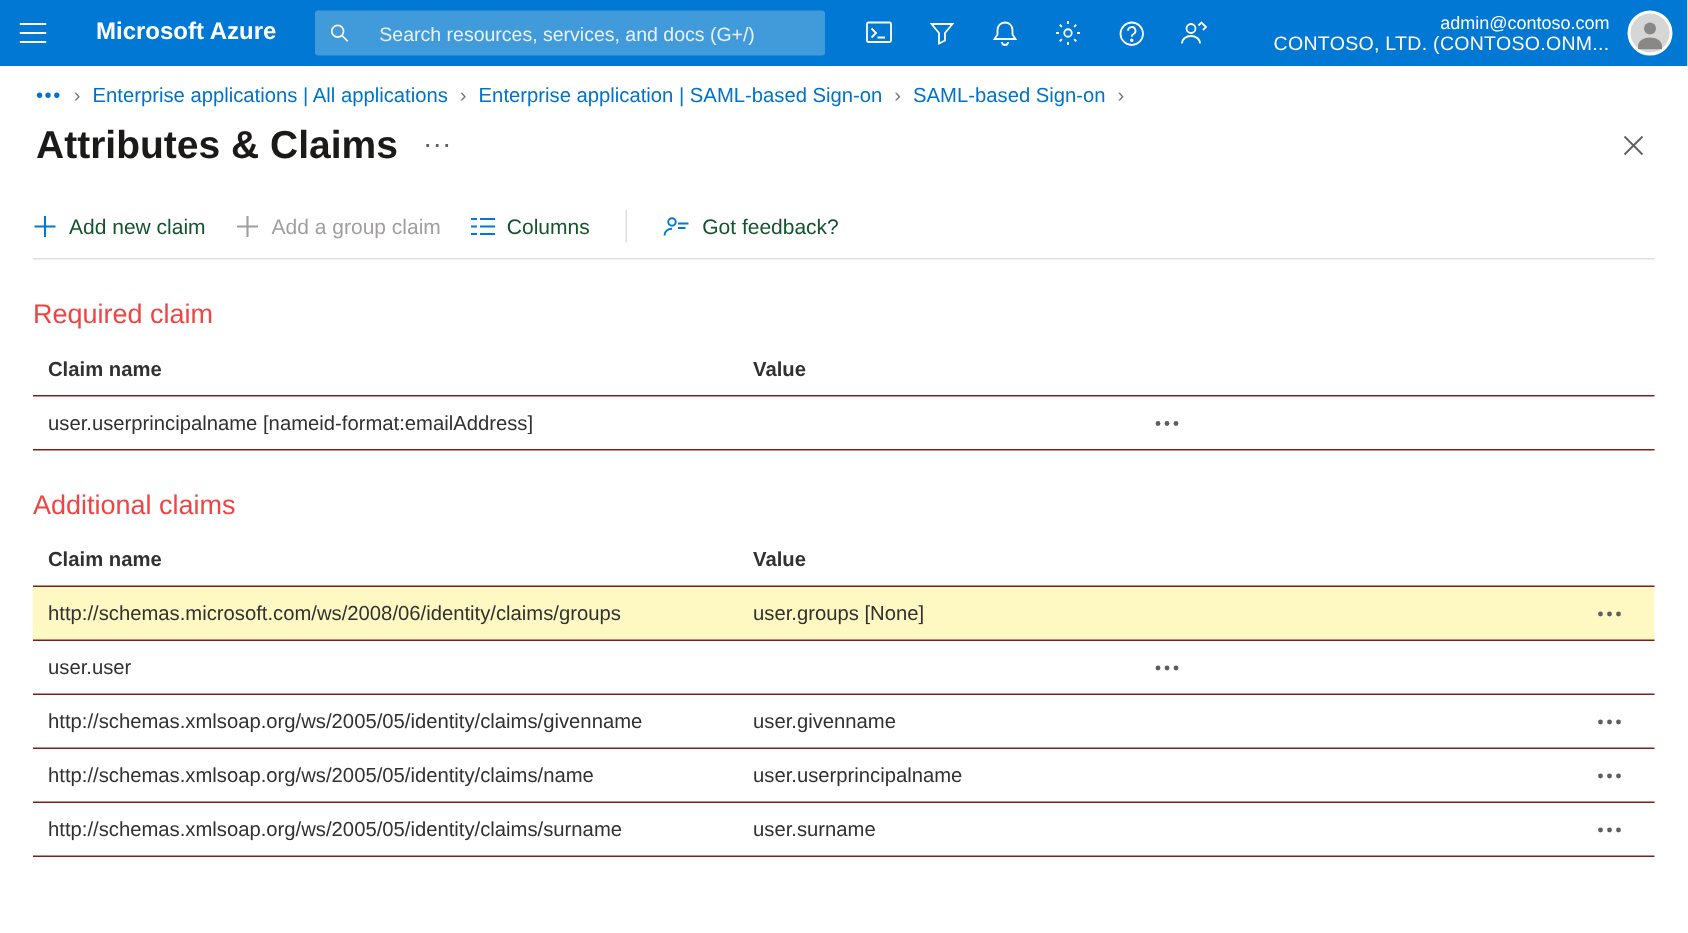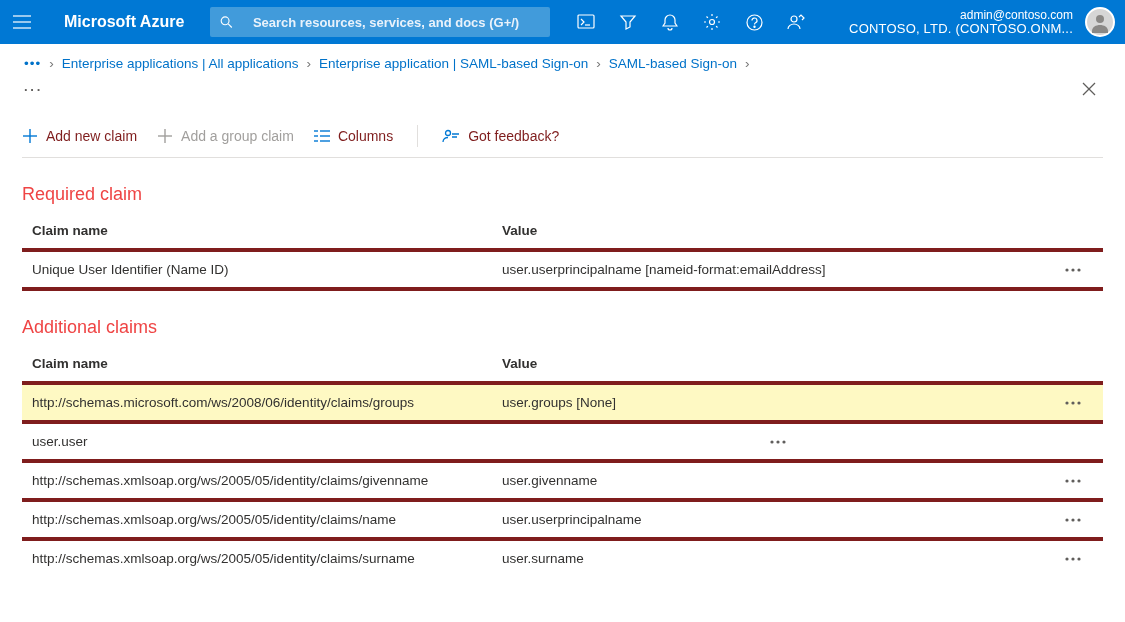"Search resources, services, and docs" .searchbox input { font-weight: bold -> none }
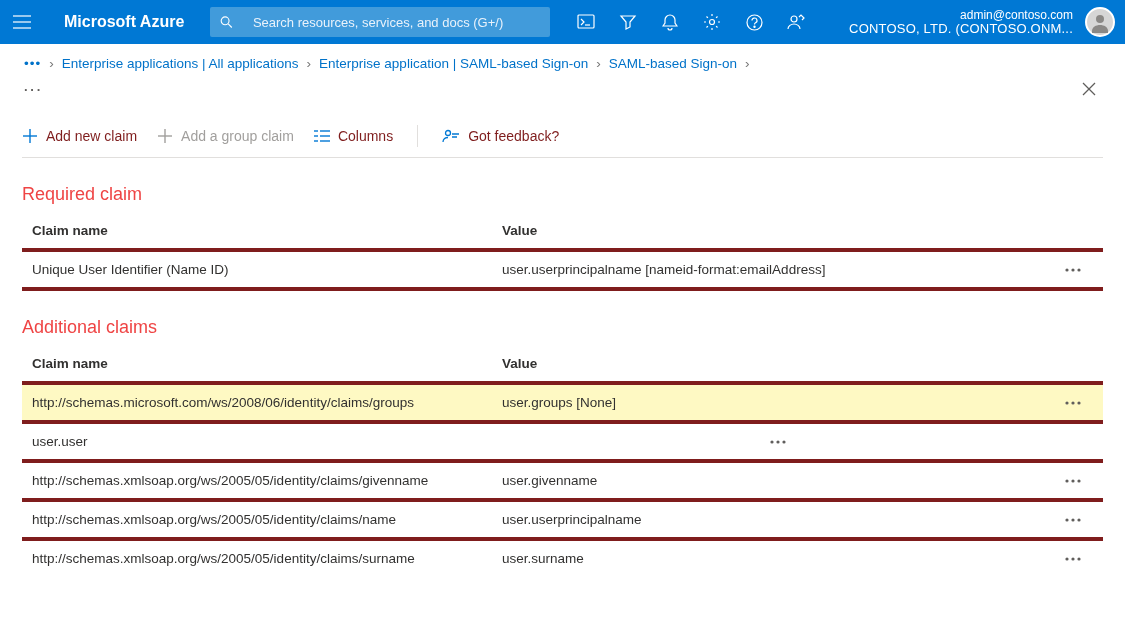"Attributes & Claims" div.pagetitle { html: none -> <div>Attributes &amp; Claims</div> }
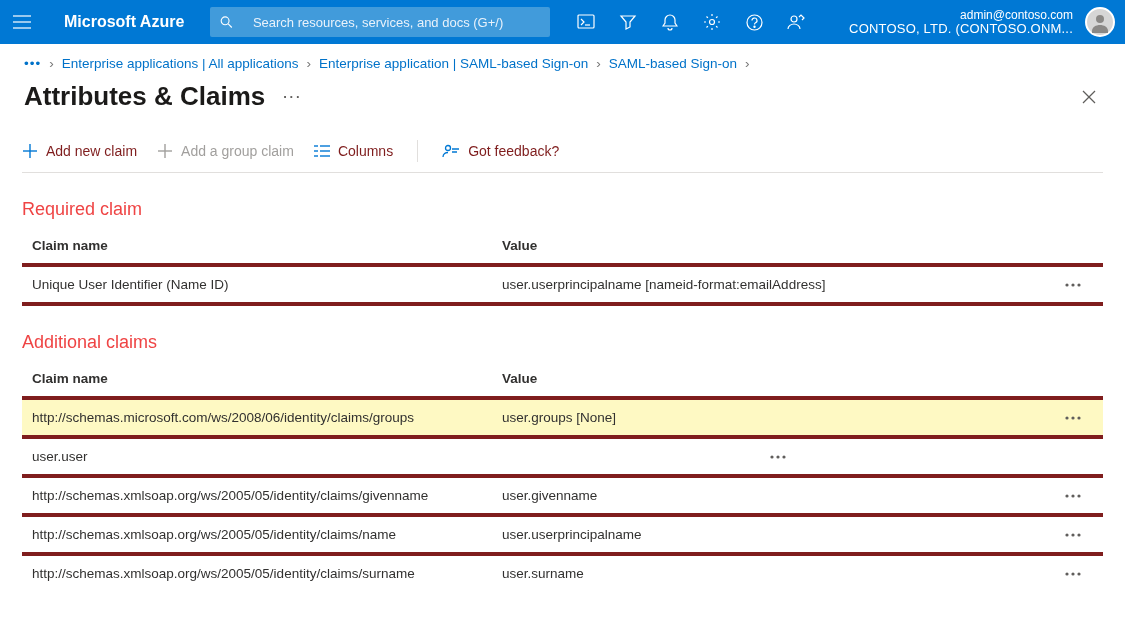"Add new claim" .cmditem { color: #7f1d1d -> #14532d }
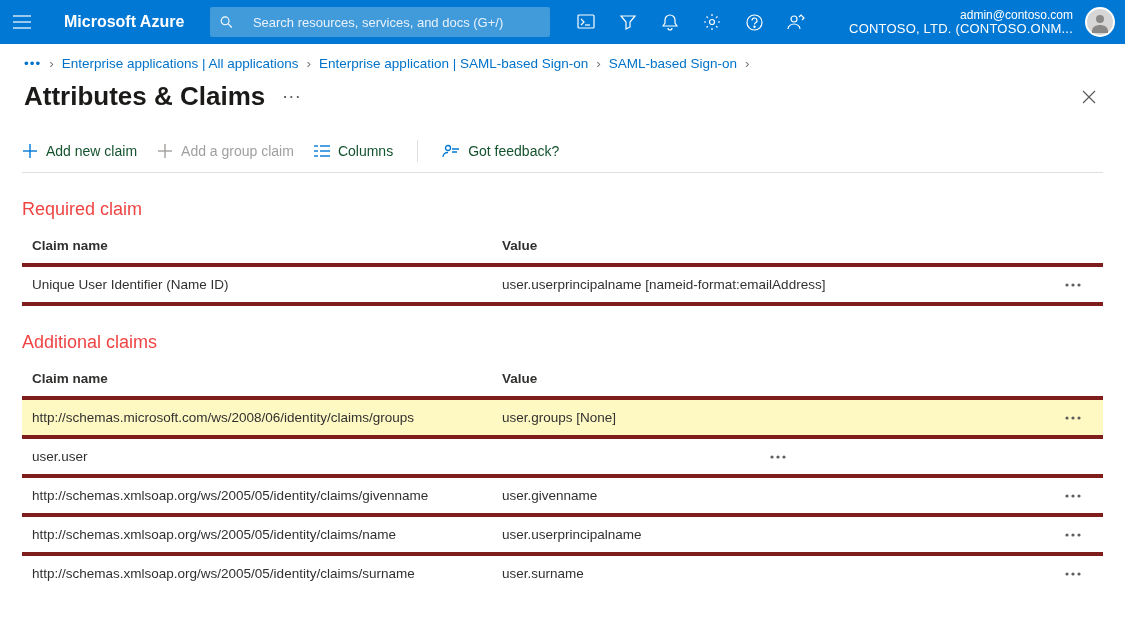"Claim name" .thead, .trow { border-bottom: 4px solid #7f1d1d -> 1px solid #7f1d1d }
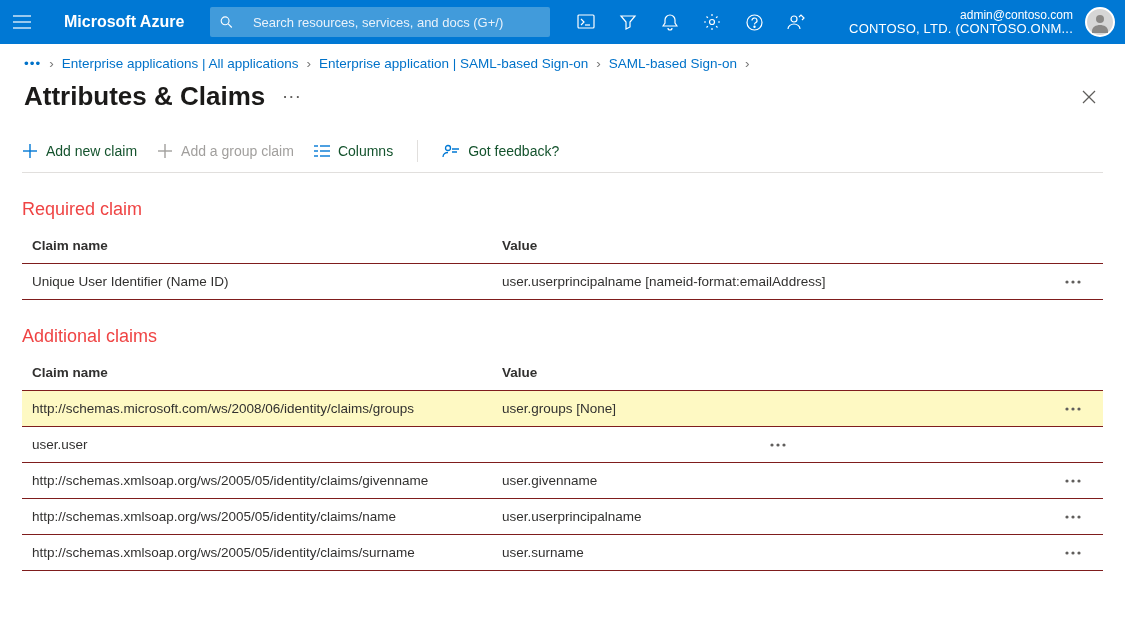"Unique User Identifier (Name ID)" div.cell { html: <div>Unique User Identifier (Name ID)</div> -> none }
